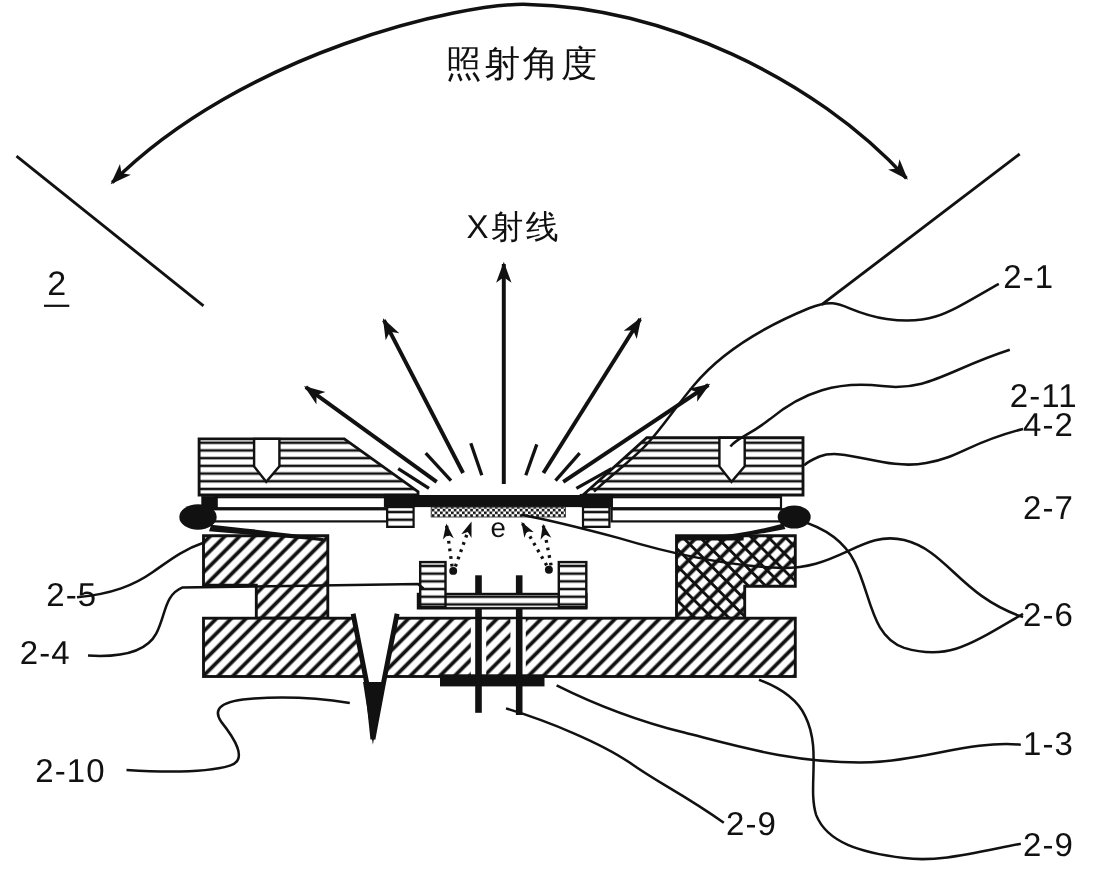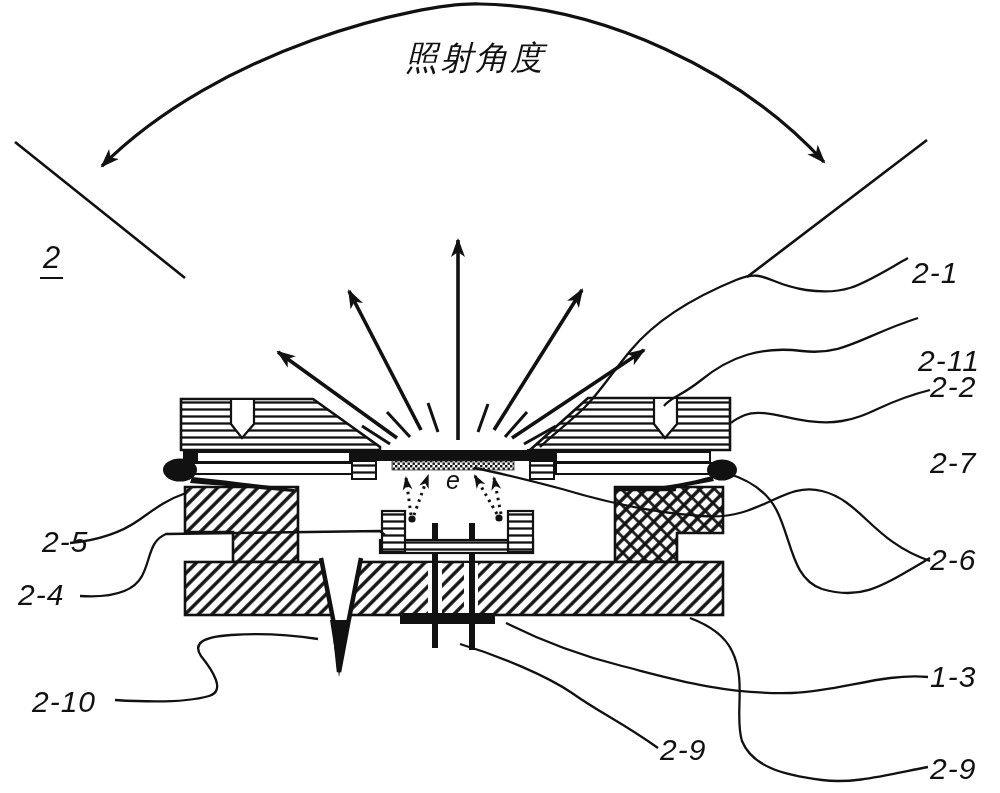"照射角度" #stage { font-style: italic -> none }
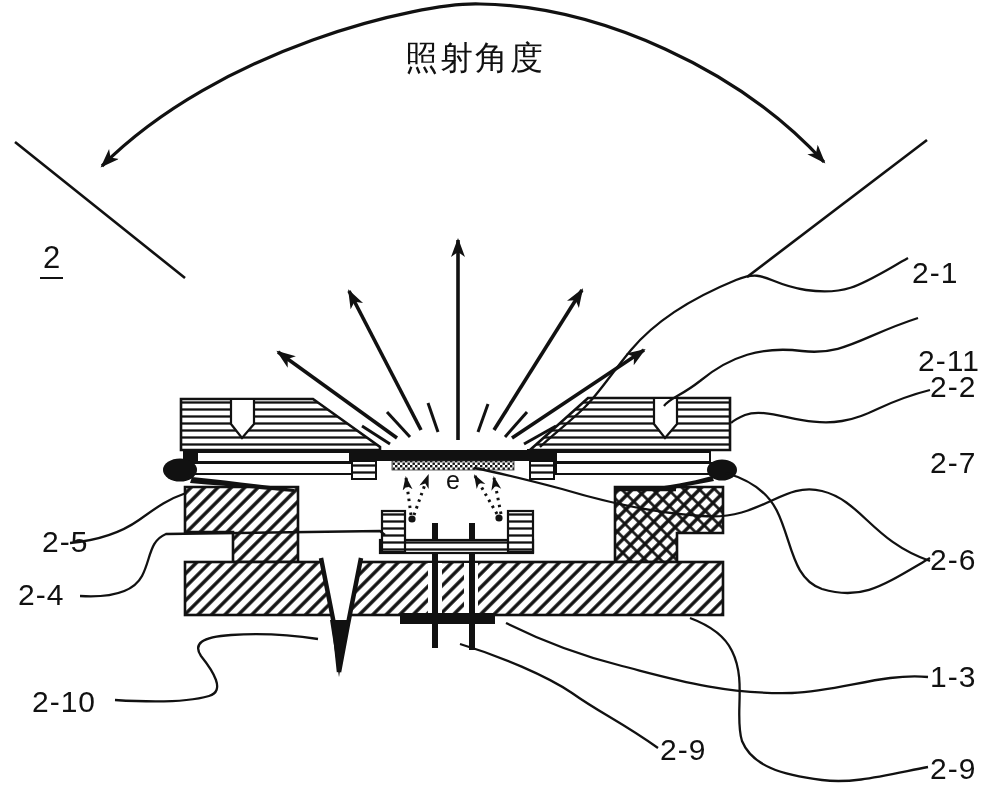"X射线" div.lbl { html: none -> <div>X射线</div> }
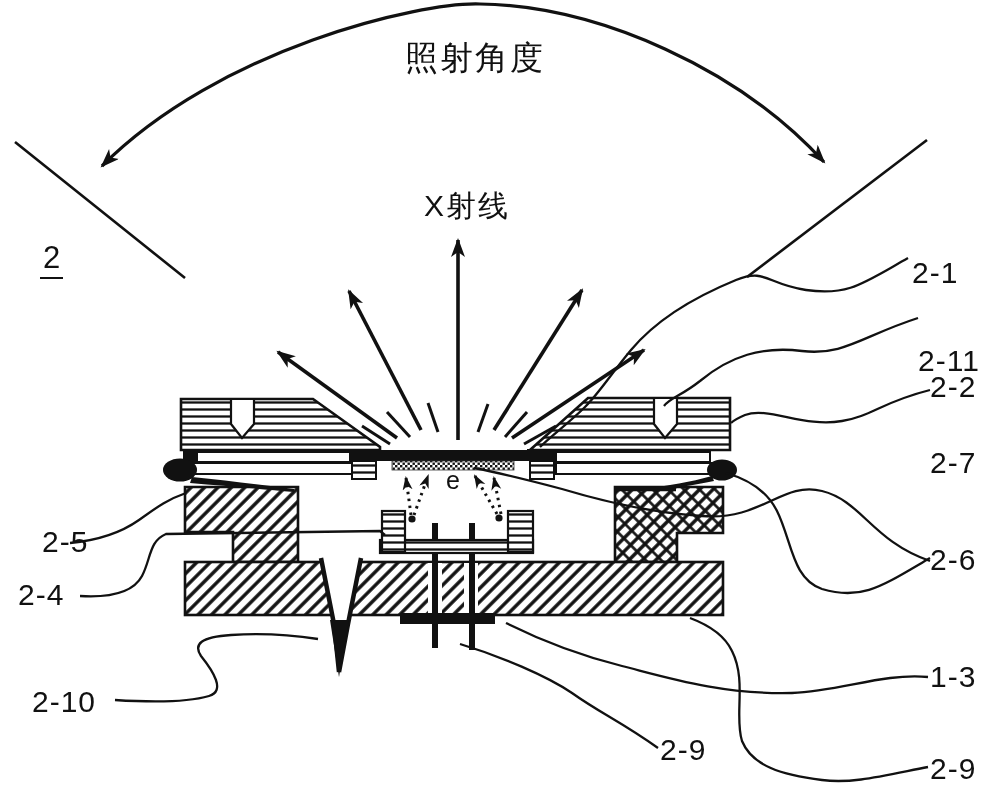"2-1" div.lbl { margin-top: 20px -> none }
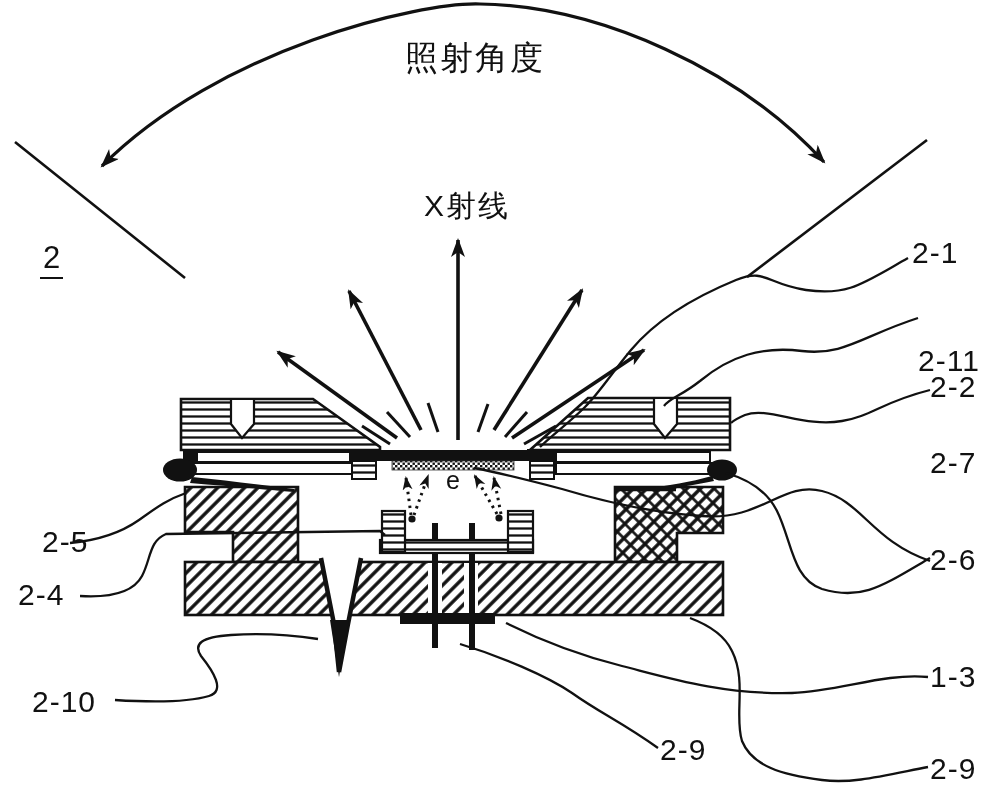"2-2" div.lbl { text: 2-2 -> 4-2 }
